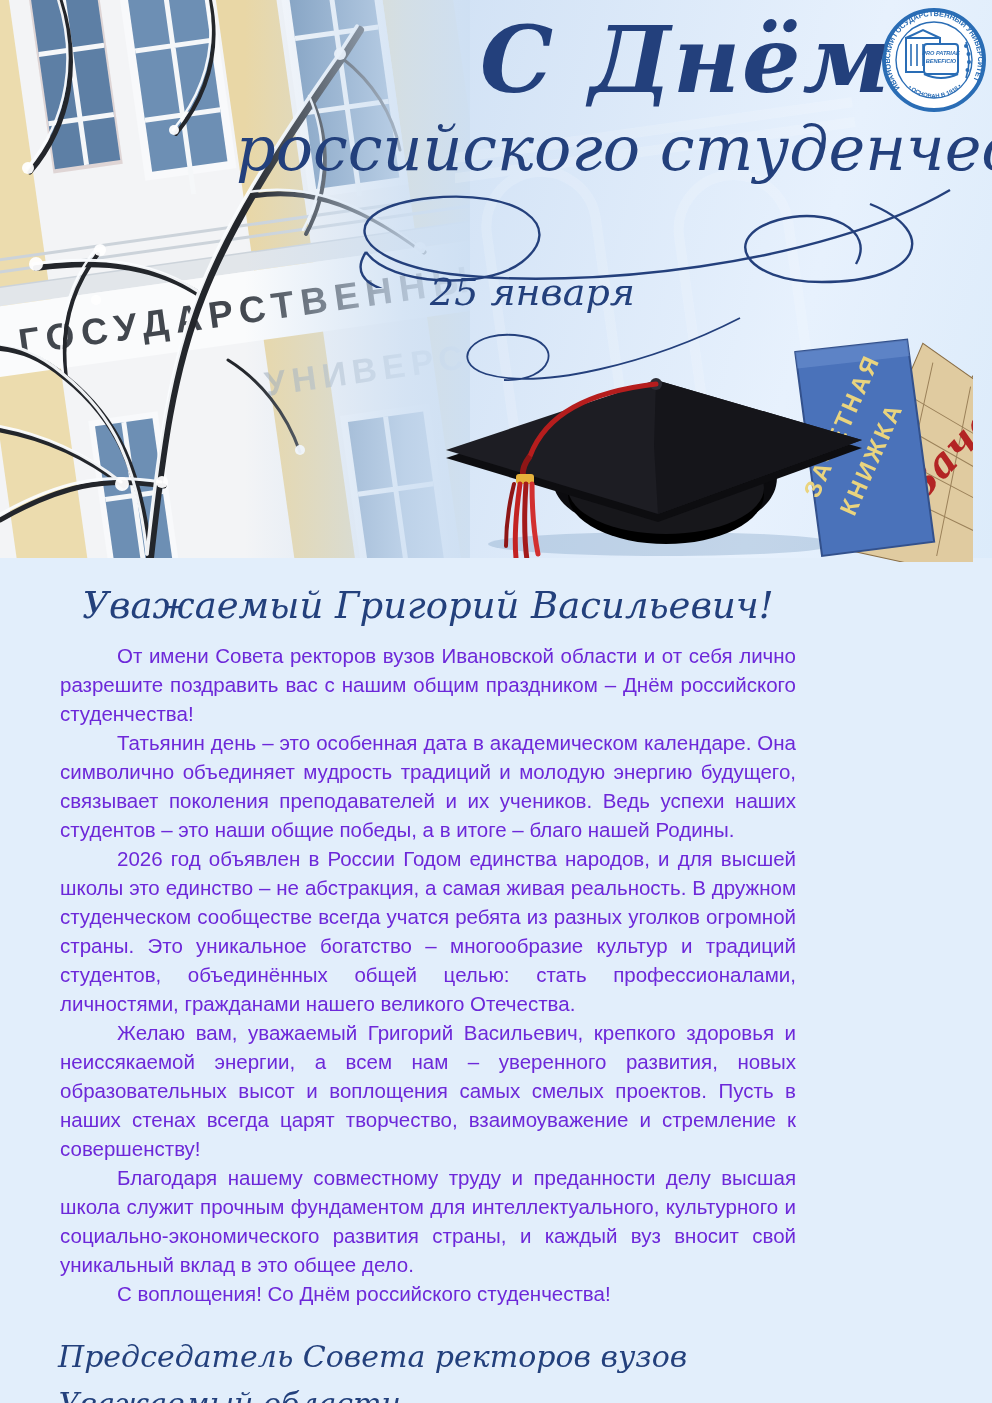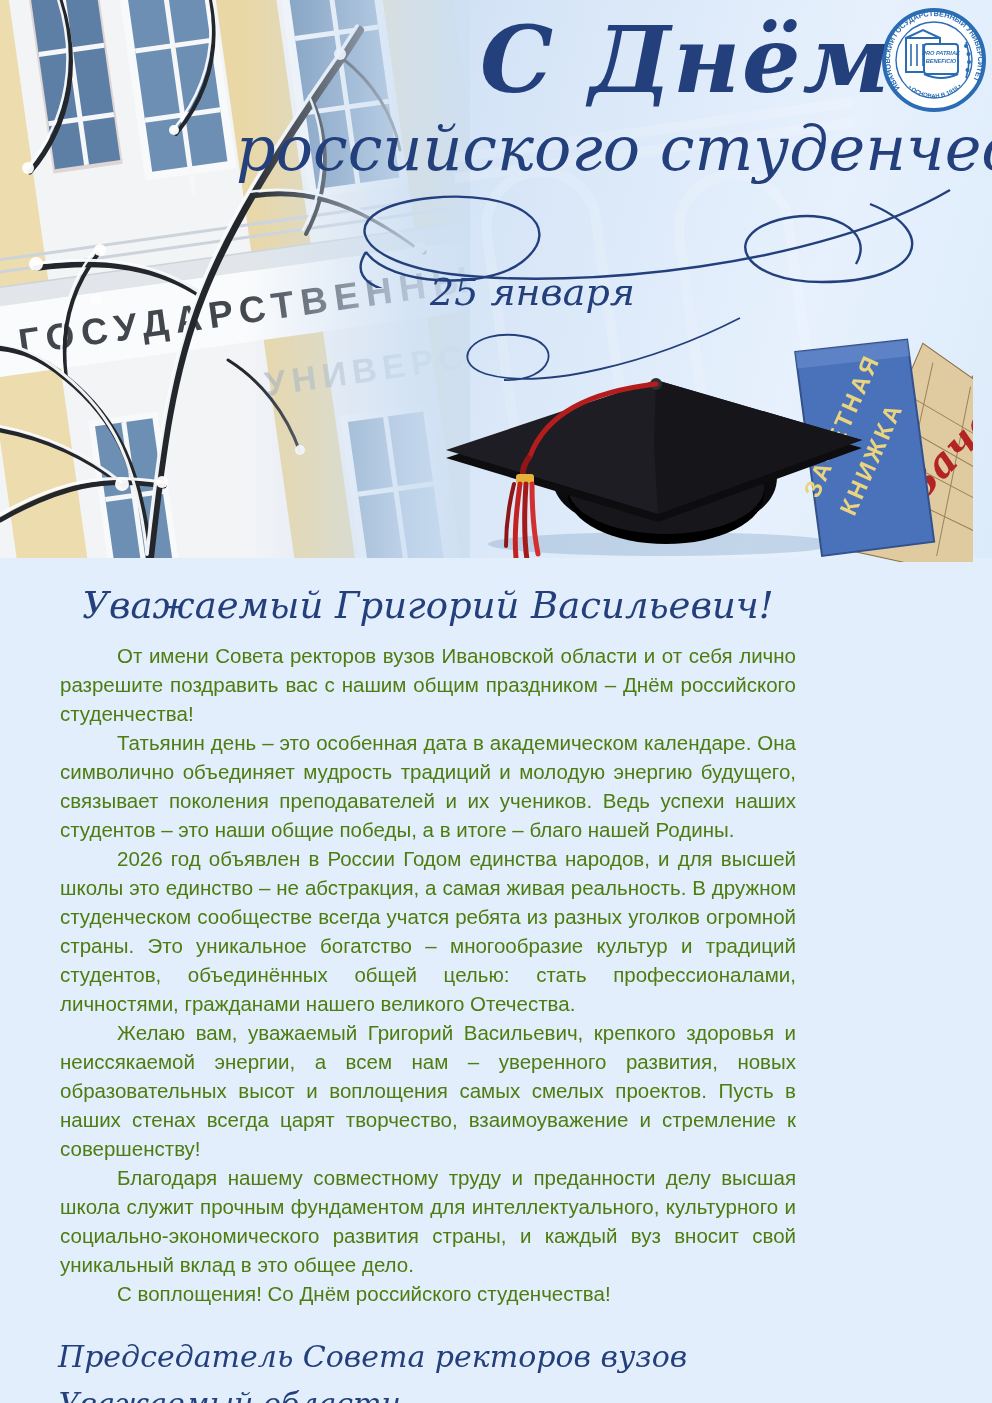"От имени Совета ректоров вузов" .body-text { color: #4d7c0f -> #6d28d9 }
